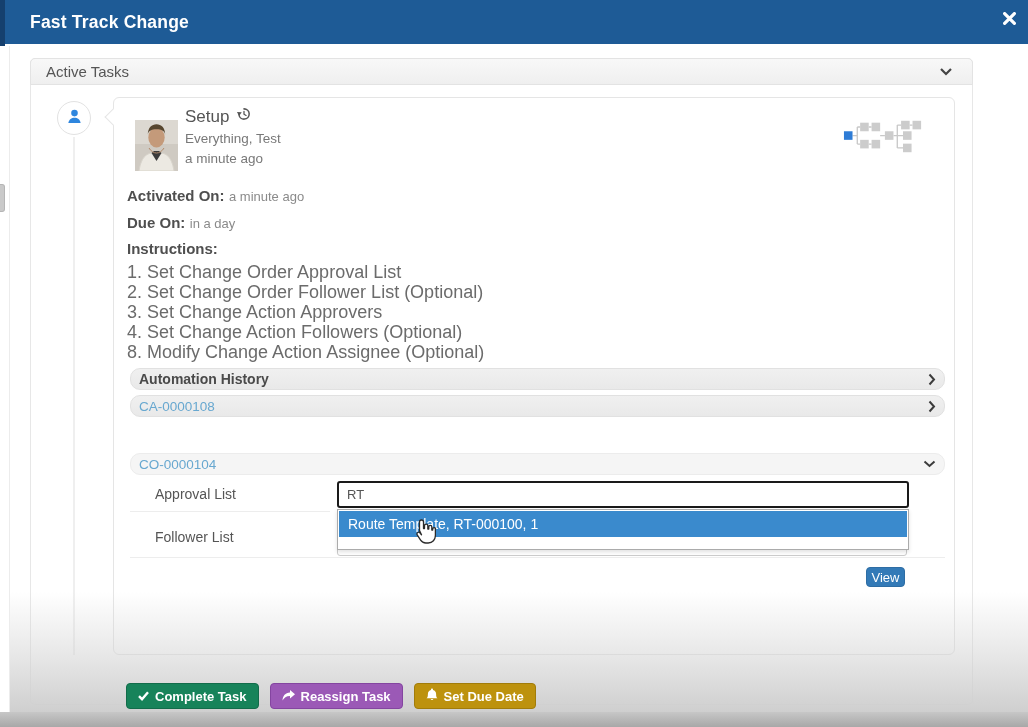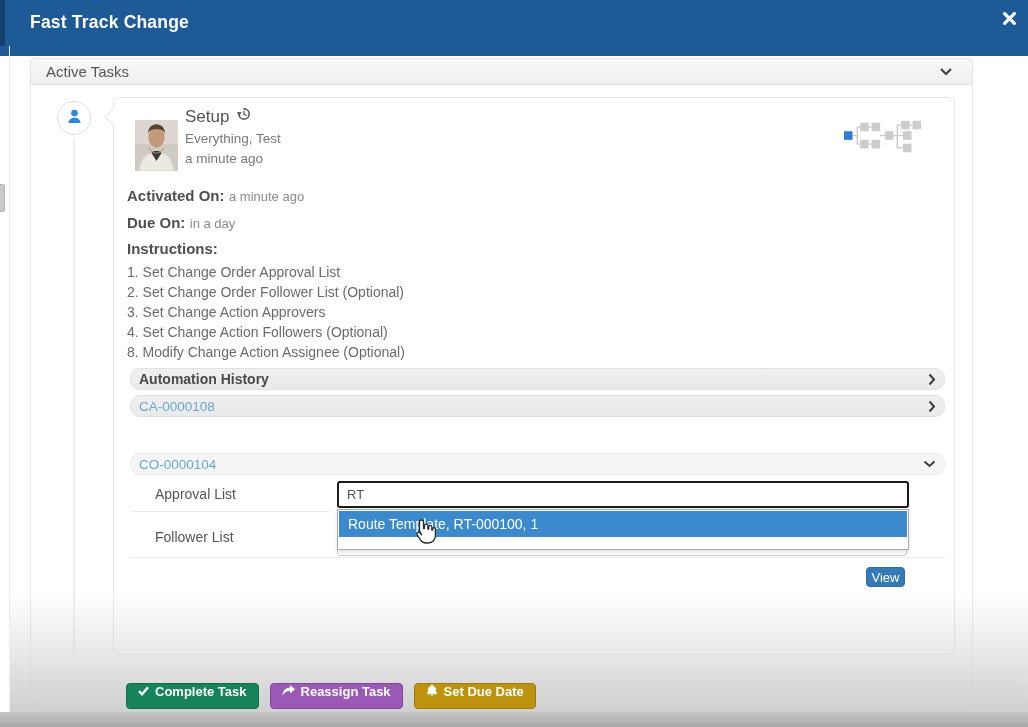"Fast Track Change" .modal-header { height: 56px -> 44px }
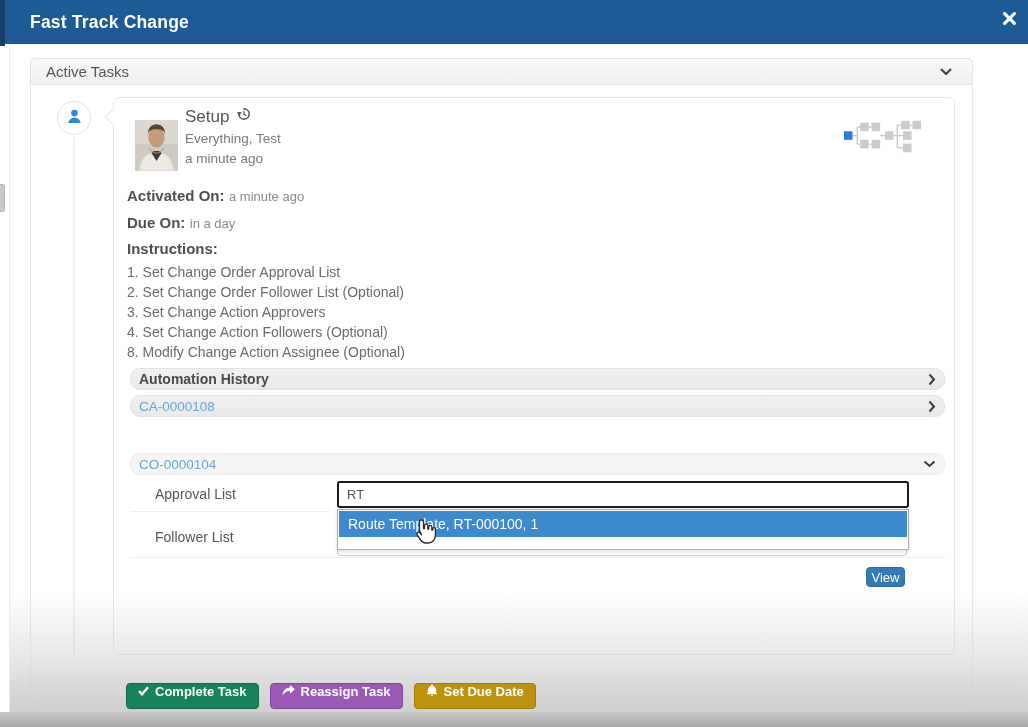"1. Set Change Order Approval" .instr-list li { font-size: 14px -> 18px }
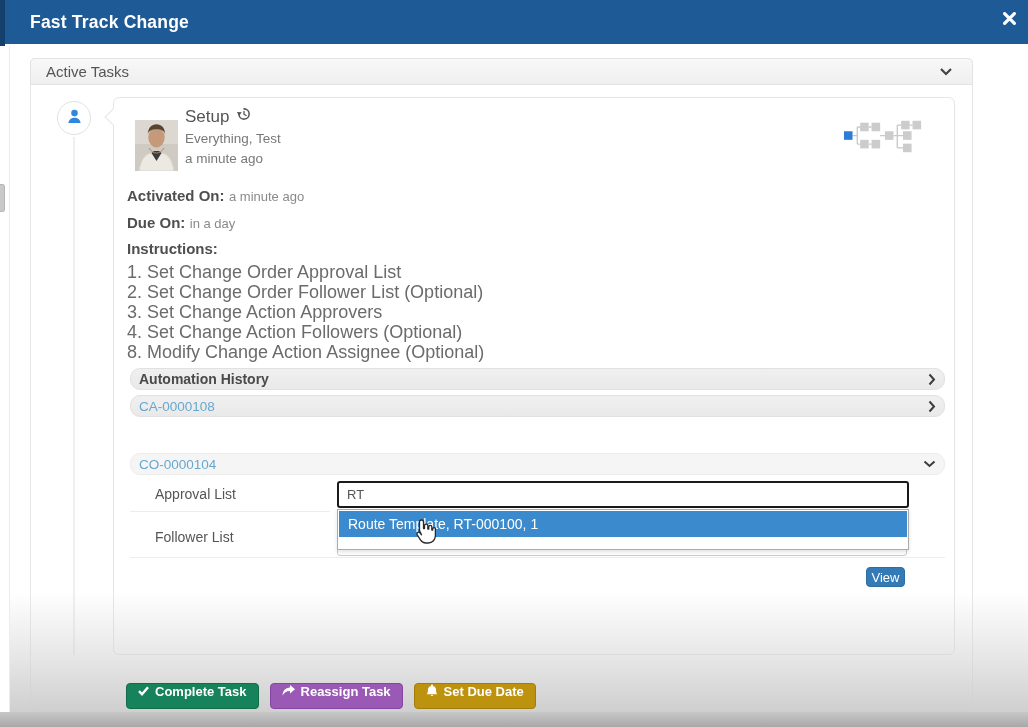"Complete Task" .fbtn { align-items: flex-start -> center }
